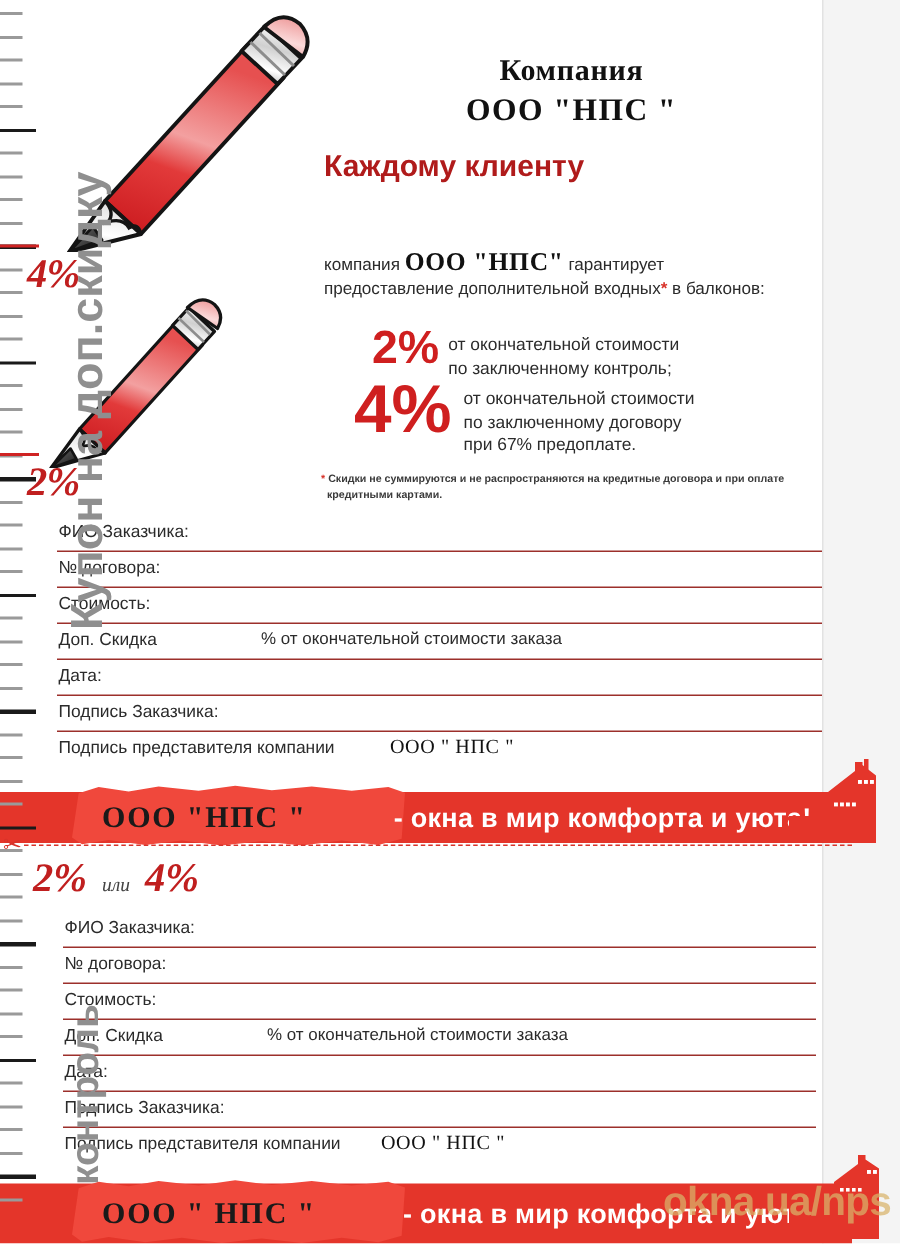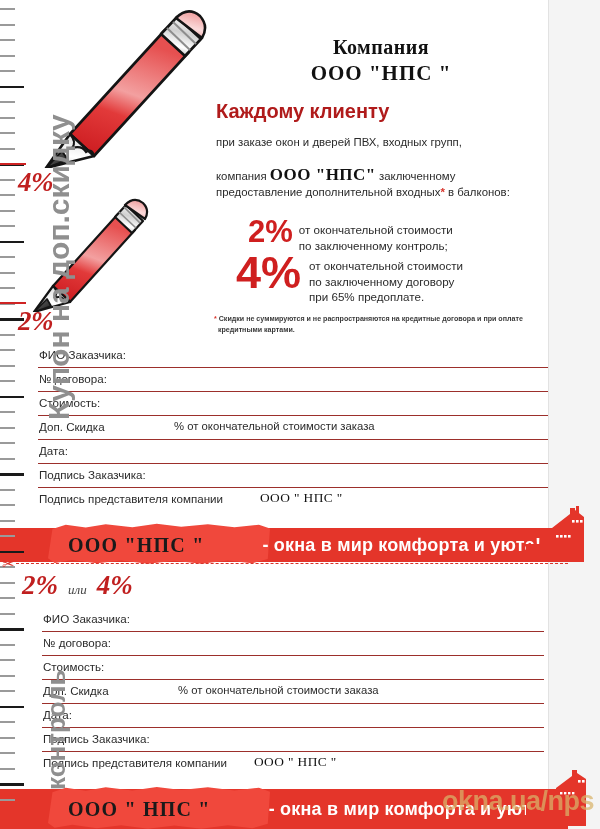"при заказе окон и дверей" span { html: <span>при заказе окон и дверей ПВХ, входных групп,</span> -> none }
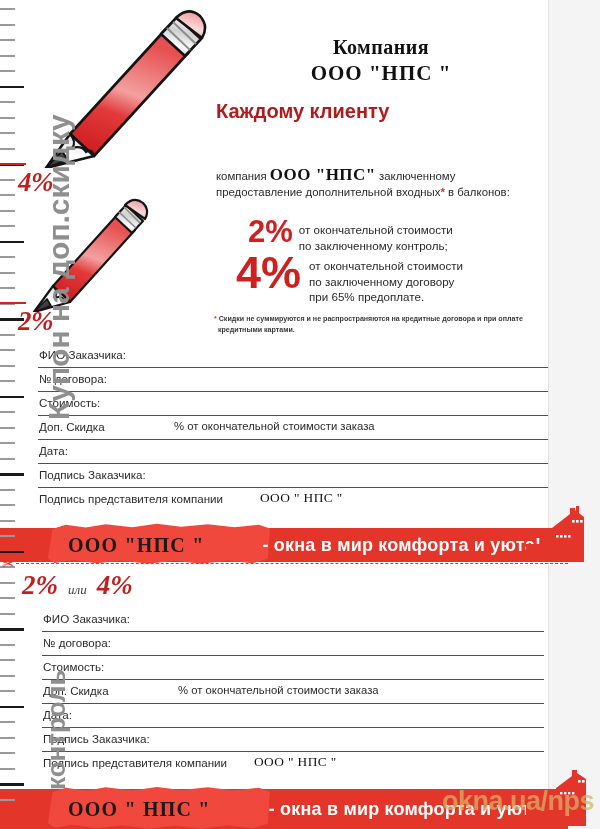"заключенному" span { text: заключенному -> гарантирует }
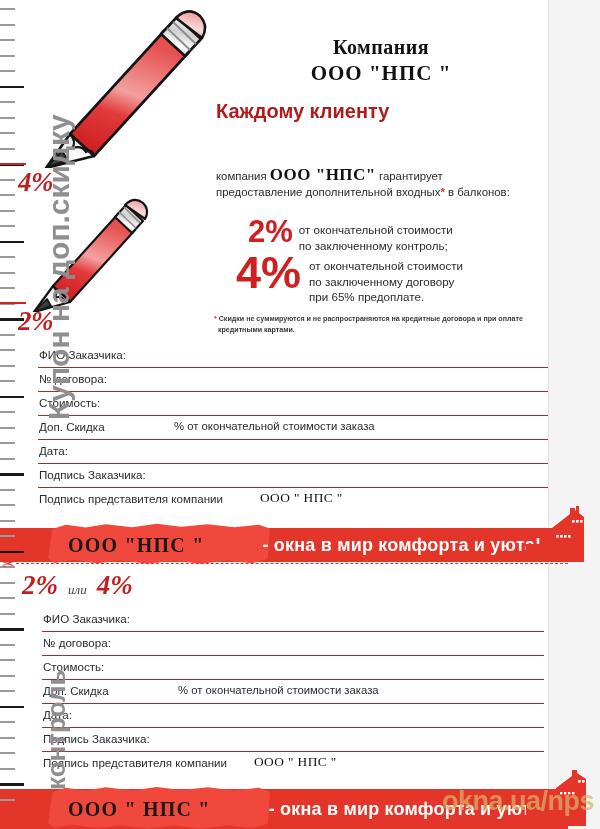"при 65% предоплате." span { text: 65% -> 67% }
